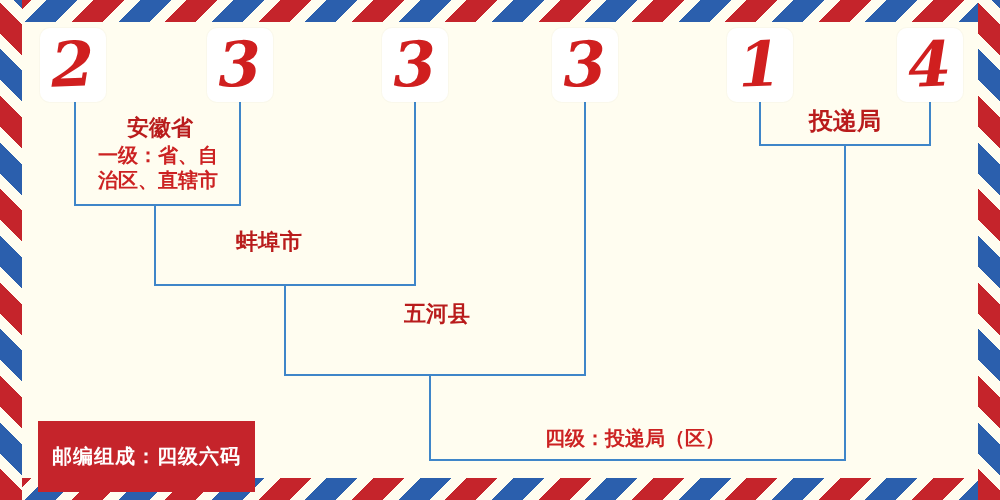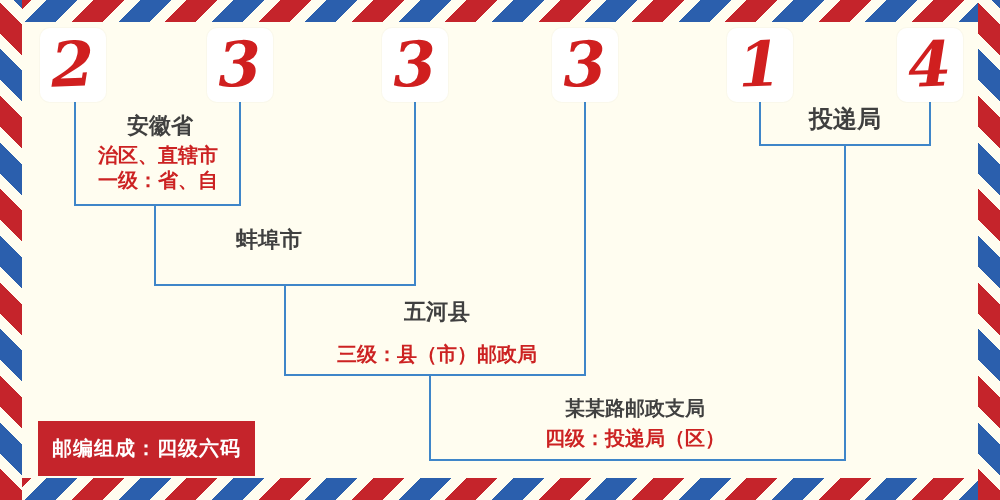"安徽省" .name { color: #404040 -> #b91c1c; font-family: Liberation Mono, monospace -> none }
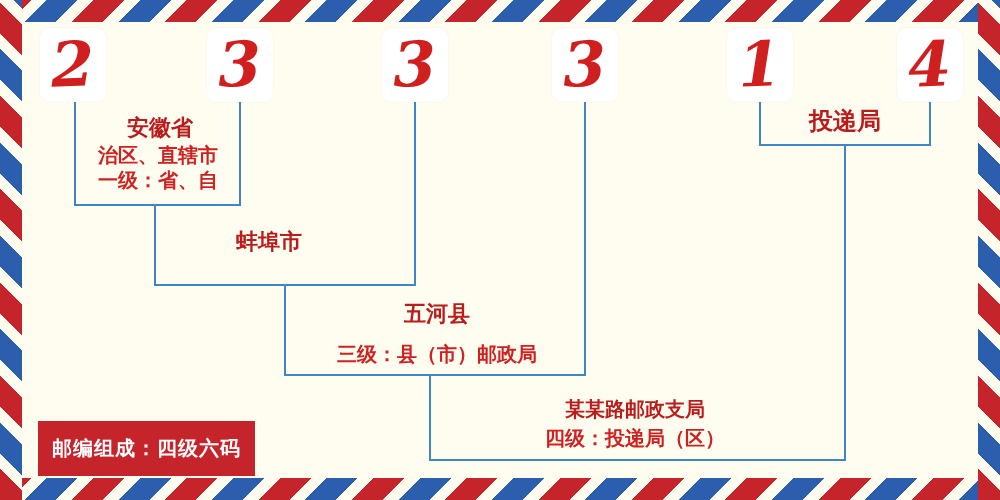"治区、直辖市" span.line { order: before "一级：省、自" -> after "一级：省、自" }
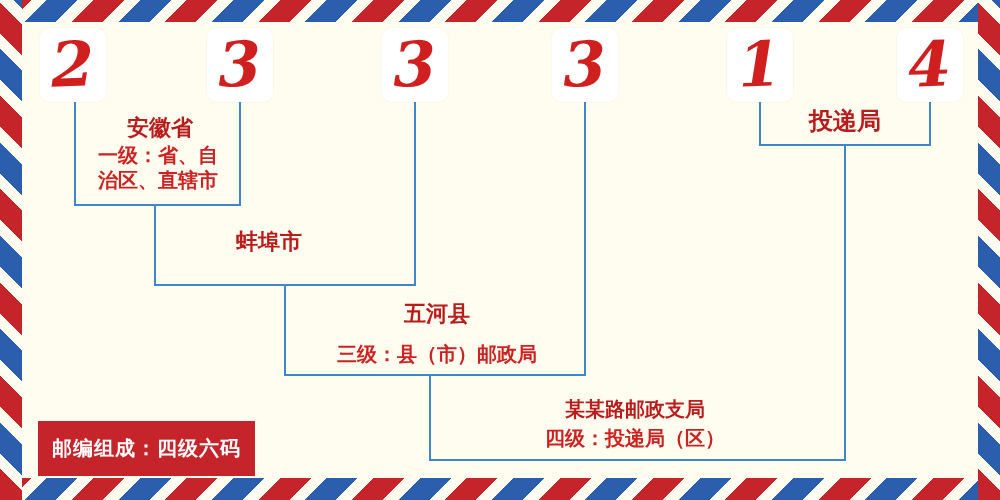"三级：县（市）邮政局" div.lbl { html: <div>三级：县（市）邮政局</div> -> none }
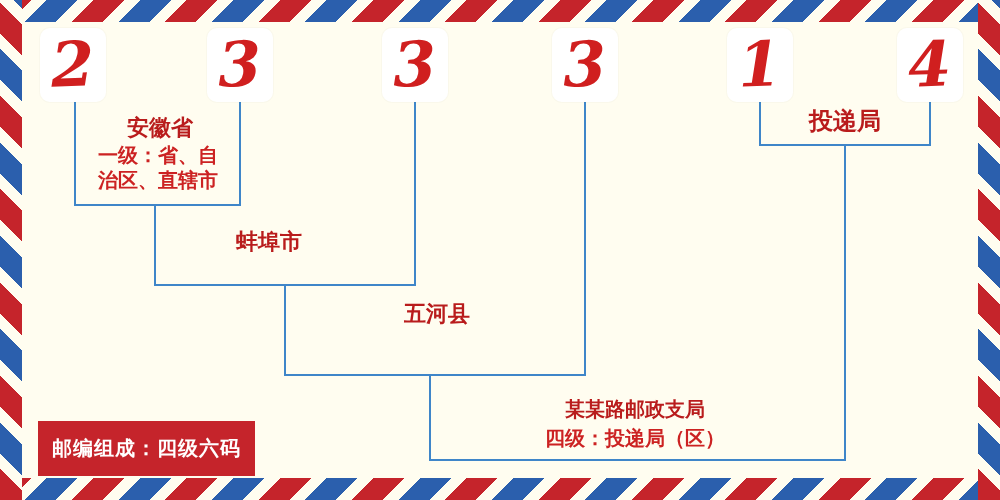"某某路邮政支局" div.lbl { html: <div>某某路邮政支局</div> -> none }
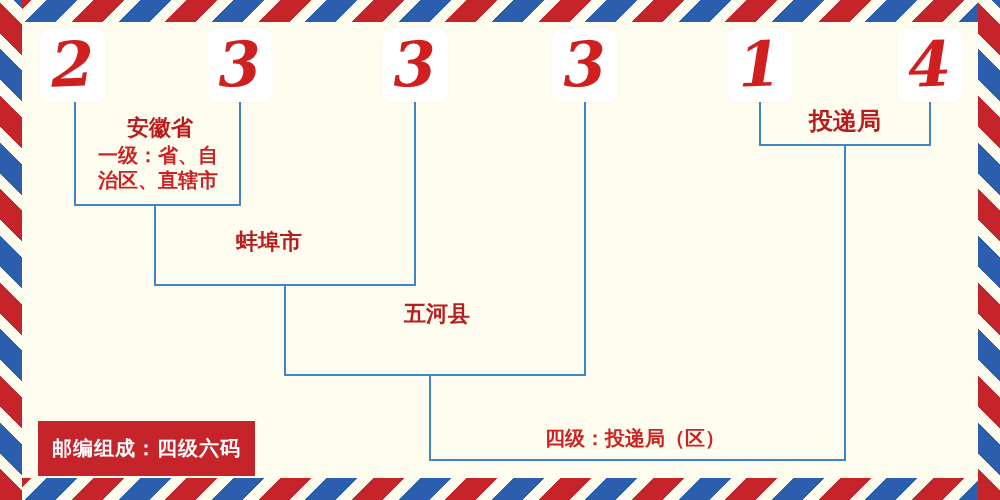"邮编组成：四级六码" .badge { padding: 14px 14px -> 22px 14px }
